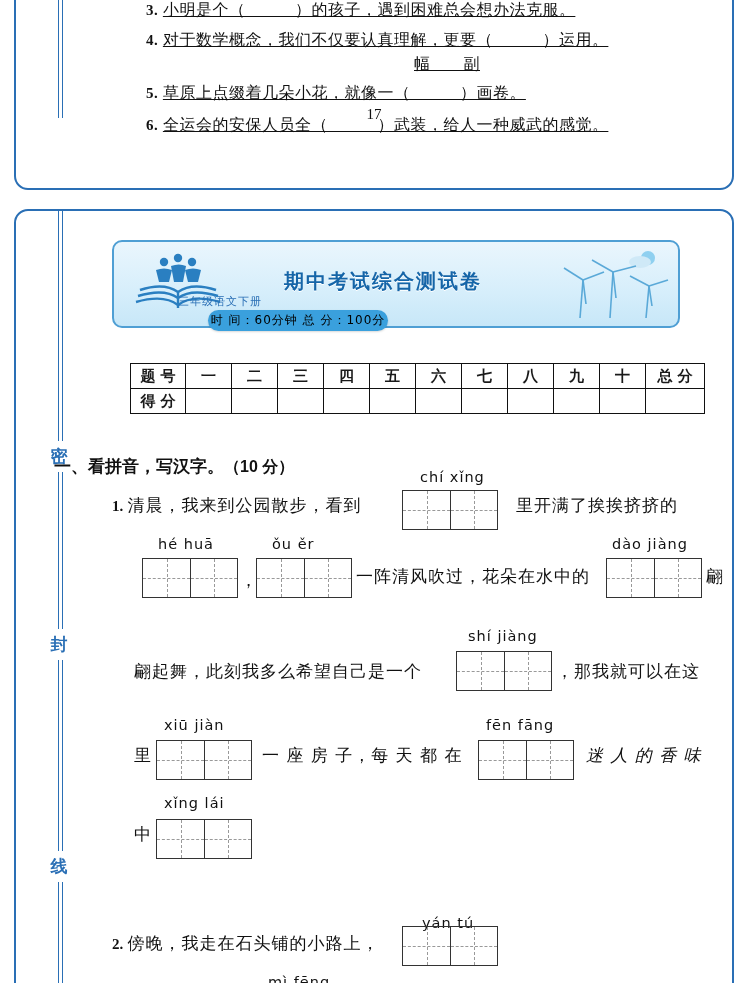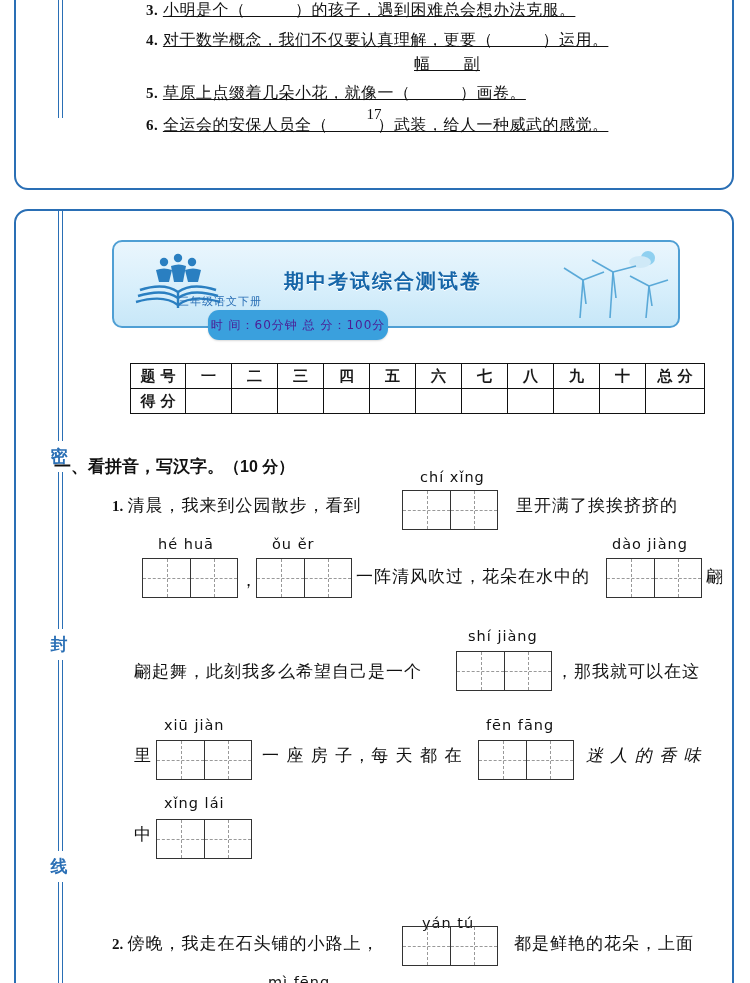"时 间：60分钟 总 分：100分" .time-pill { color: #4c1d95 -> #000000; height: 30px -> 21px }
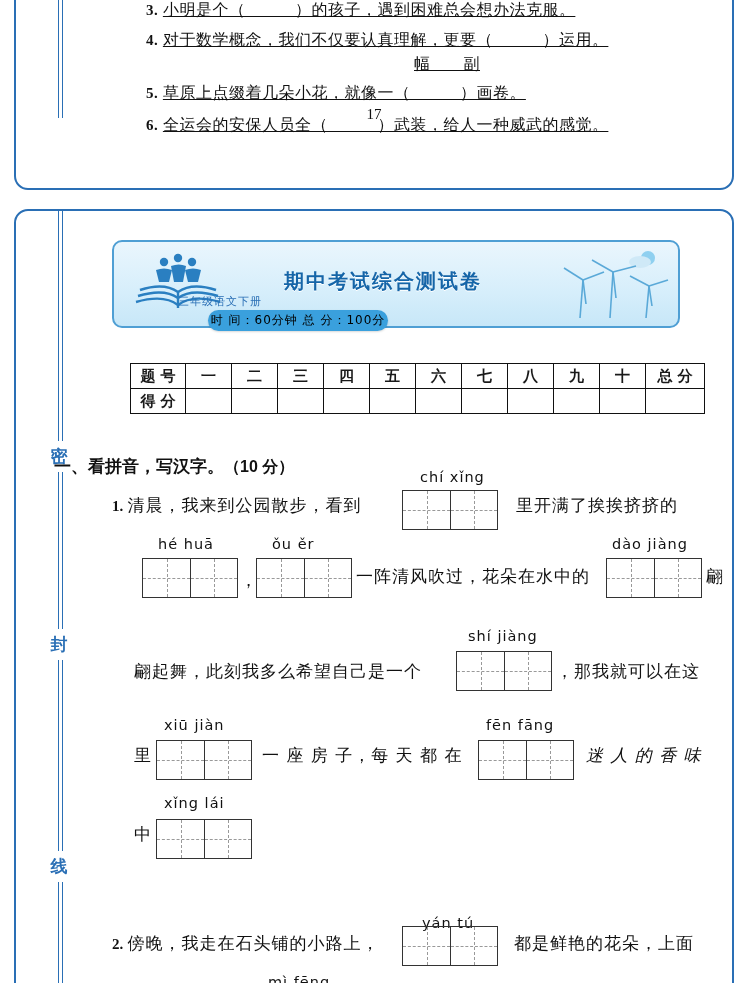"都是鲜艳的花朵，上面" div.q { html: <div> <span>都是鲜艳的花朵，上面</span> </div> -> none }
